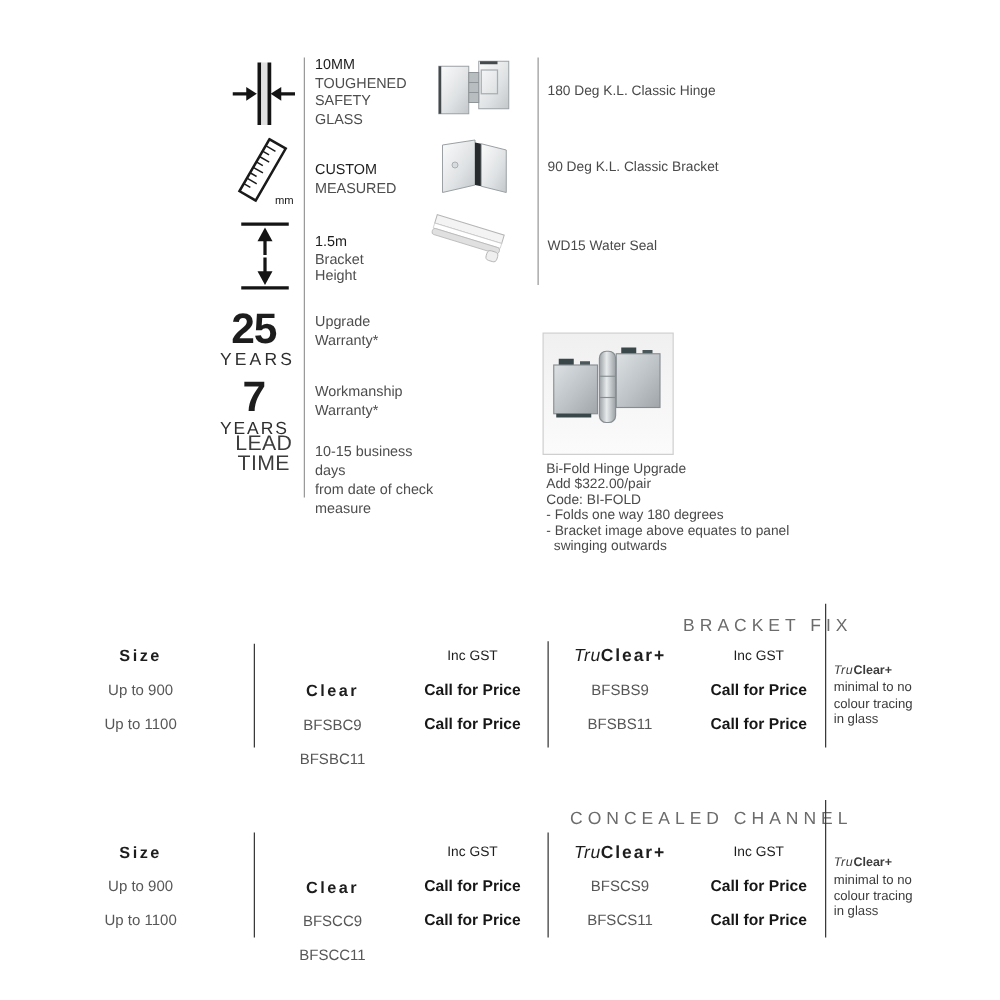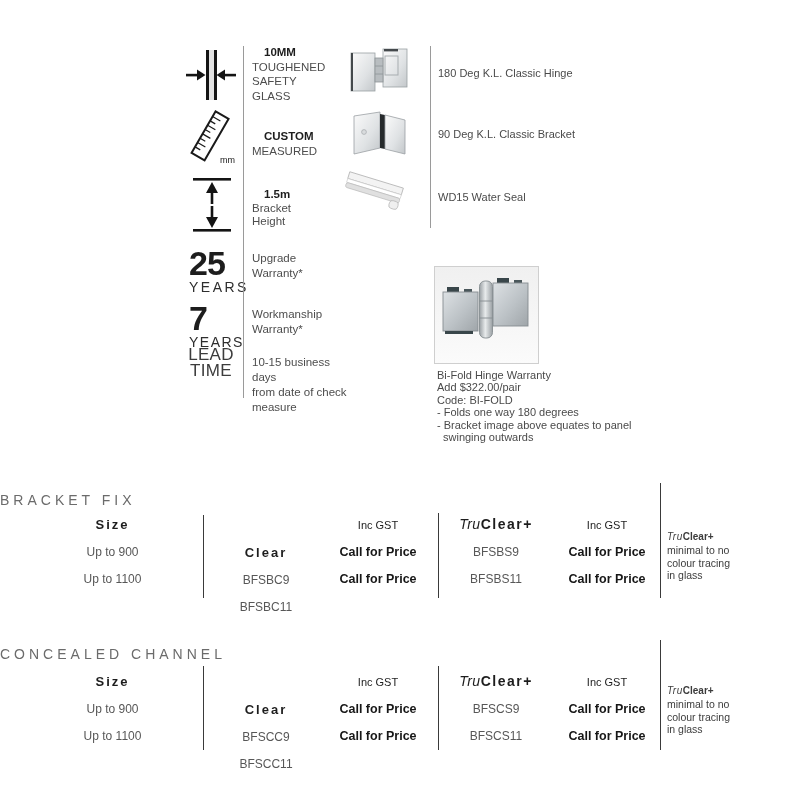"10MM" .feat .t { font-weight: bold -> normal; margin-left: 12px -> none }
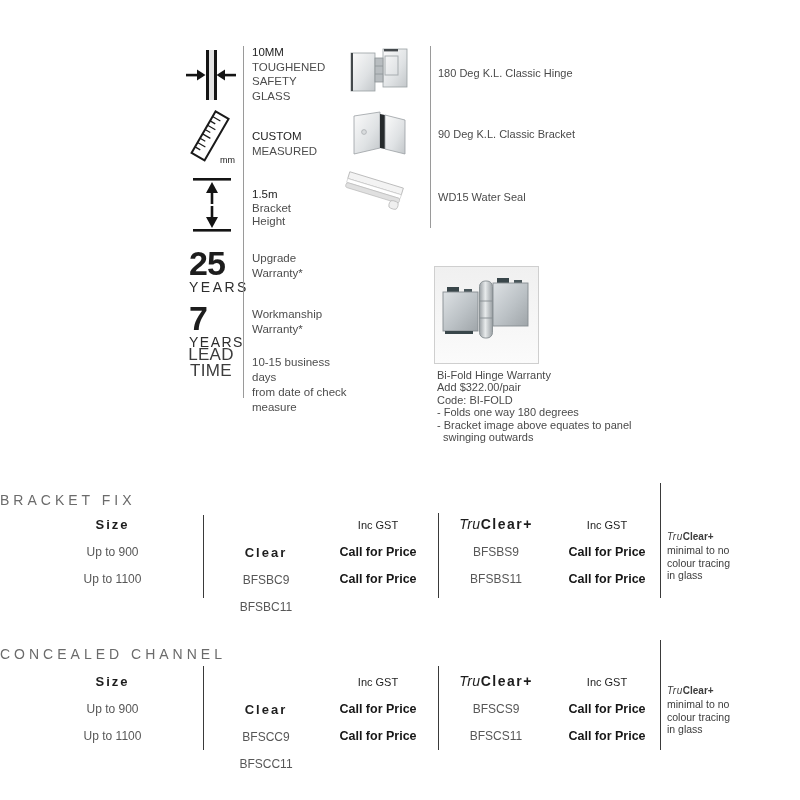"25" .bignum { left: 189px -> 176px; text-align: none -> center }
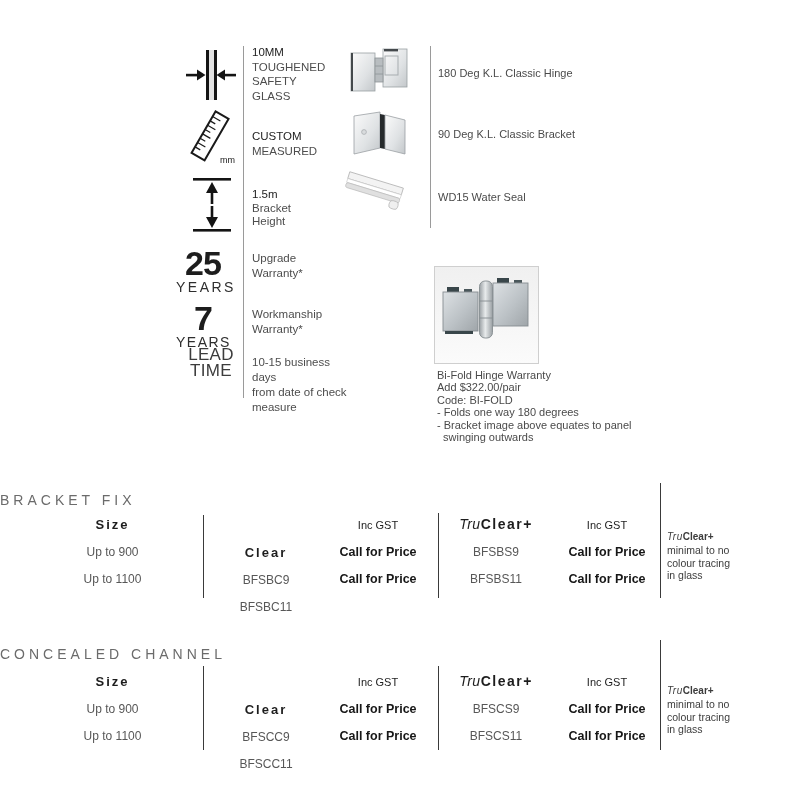"Bi-Fold Hinge Warranty" div { text: Warranty -> Upgrade }
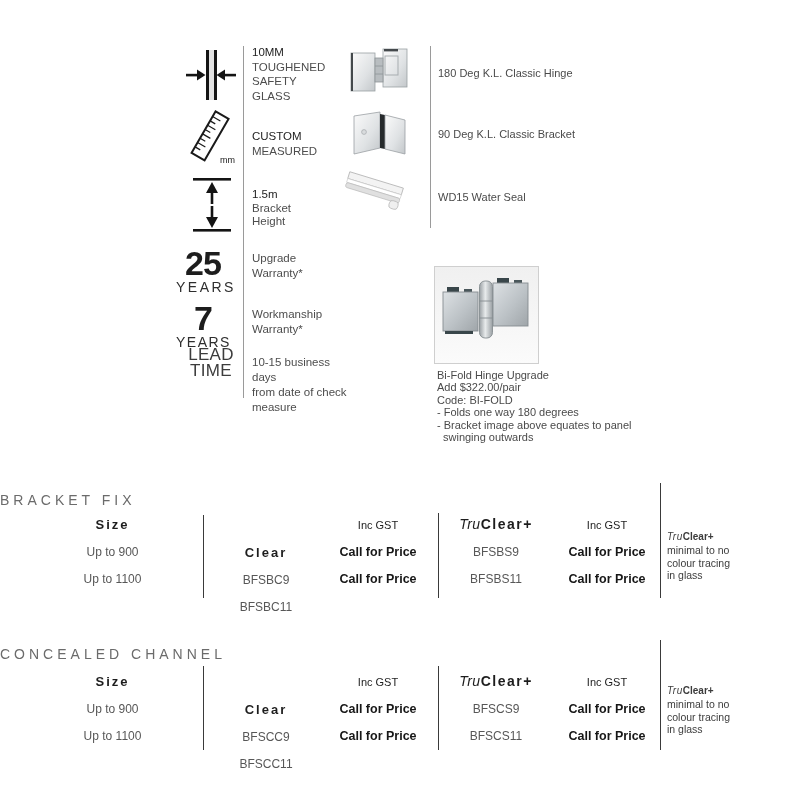"BRACKET FIX" .tbl-title { text-align: left -> right }
